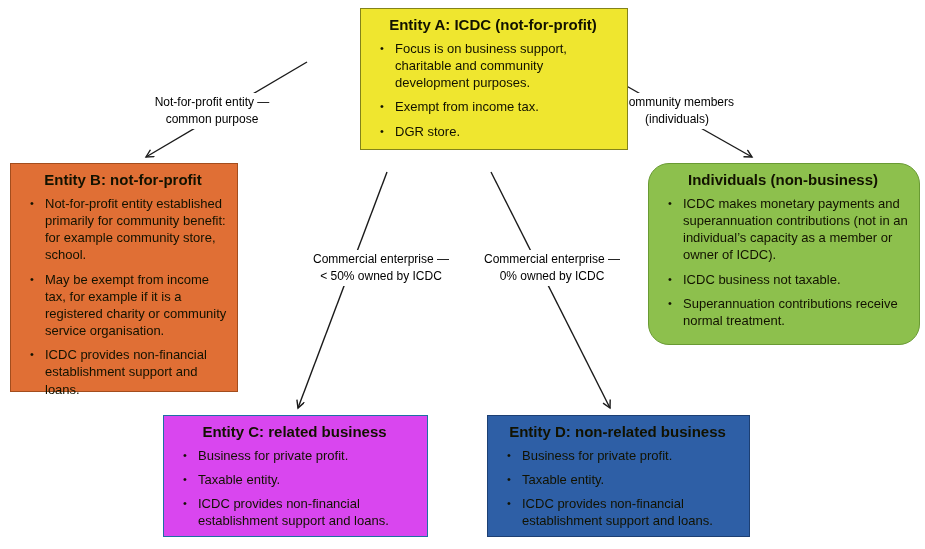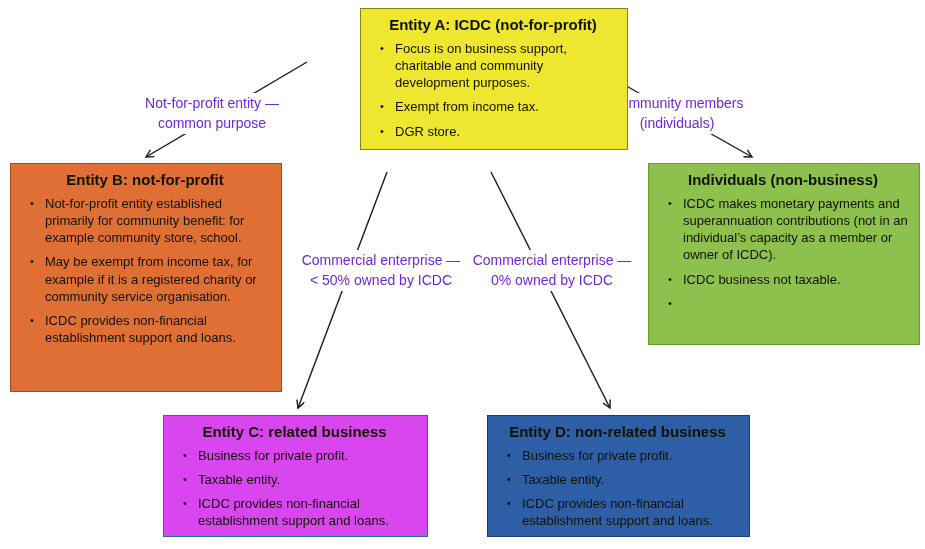"Not-for-profit entity —" .edge-label { color: #6d28d9 -> #000000; font-size: 14px -> 12px }
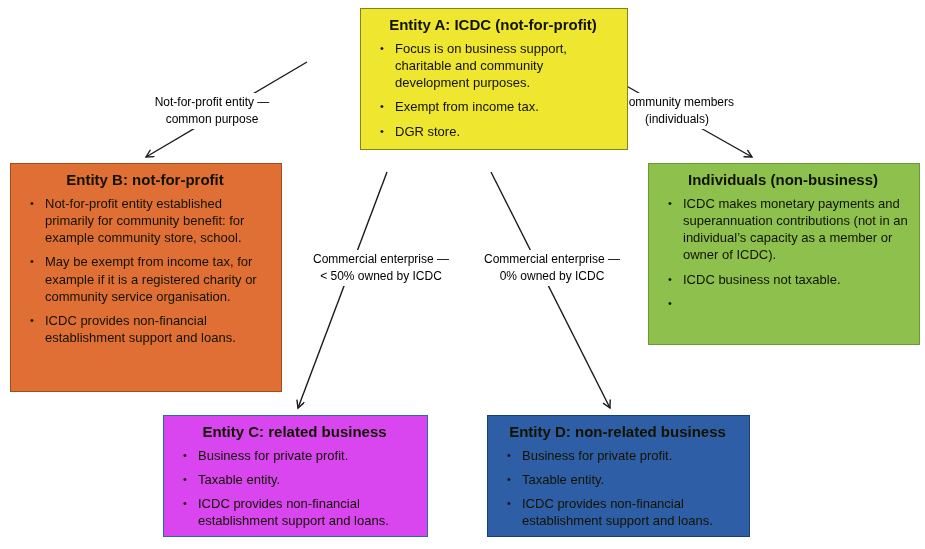"Entity B: not-for-profit" .entity-b { width: 272px -> 228px }
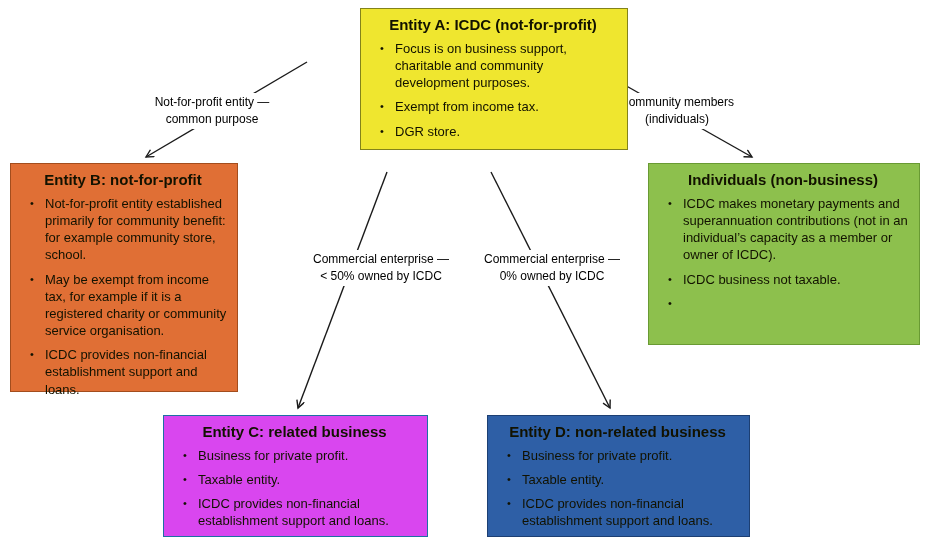"Individuals (non-business)" .individuals { border-radius: none -> 21px }
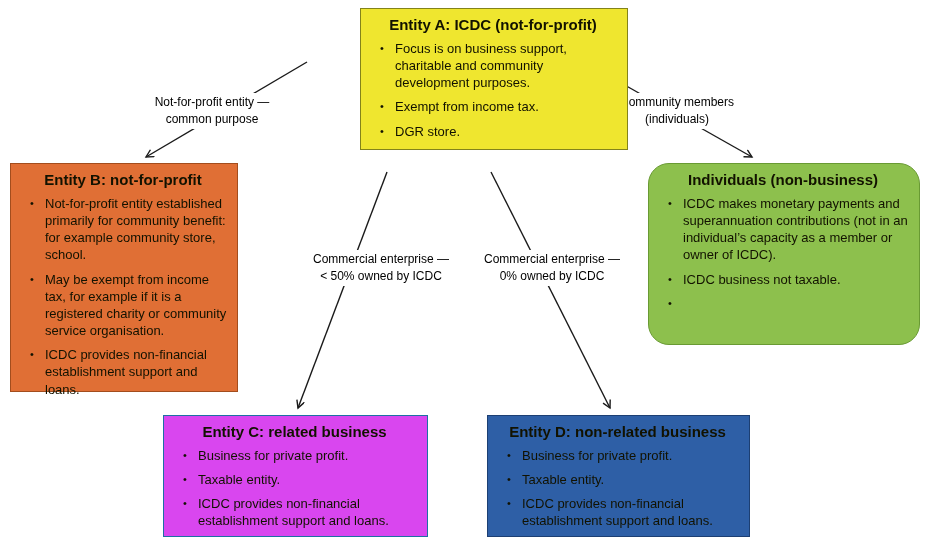"Superannuation contributions receive" span.btxt { html: none -> <span>Superannuation contributions receive normal treatment.</span> }
